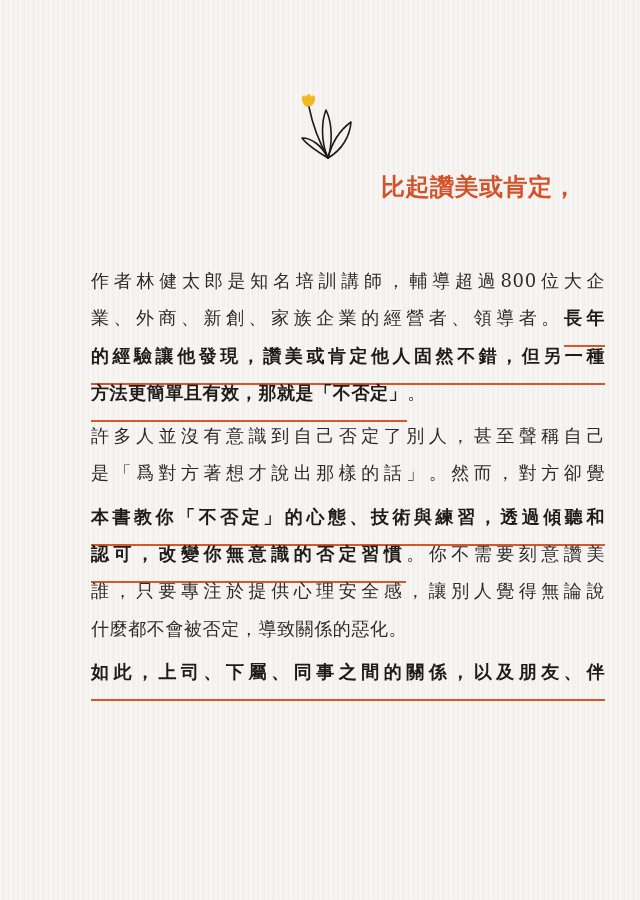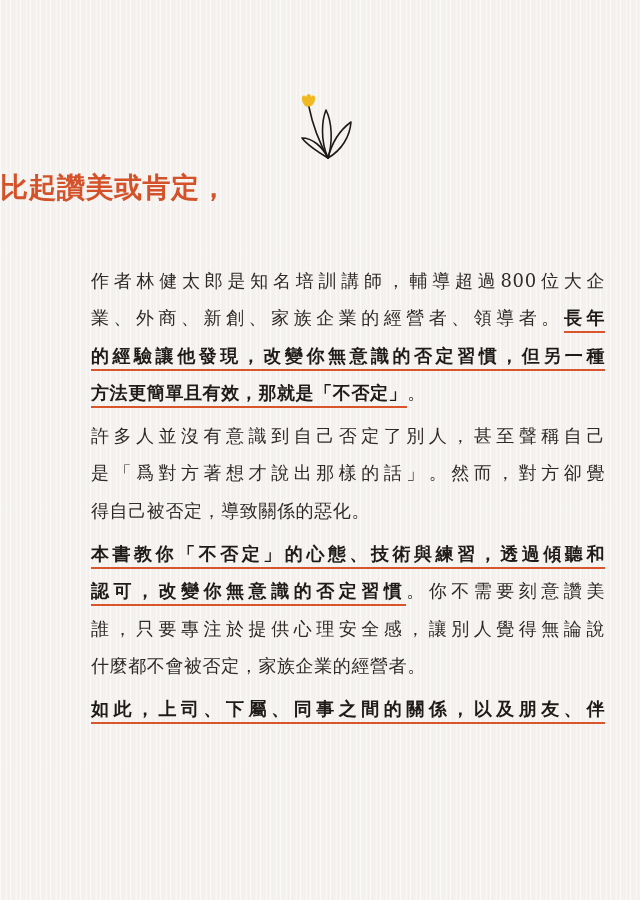"比起讚美或肯定，" .headline { font-size: 28px -> 24px; text-align: left -> right }
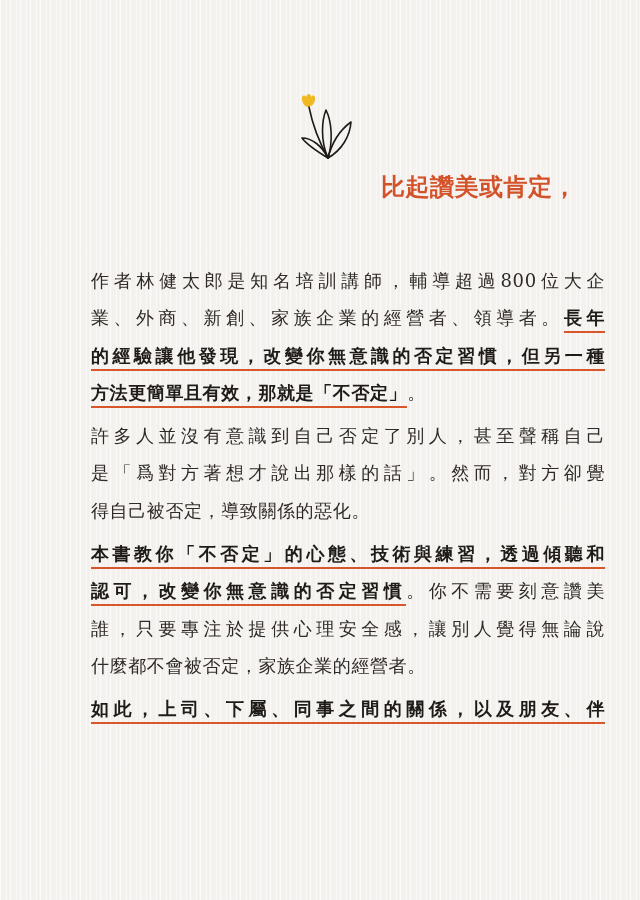"長年" .hl { padding-bottom: 3px -> 17px }
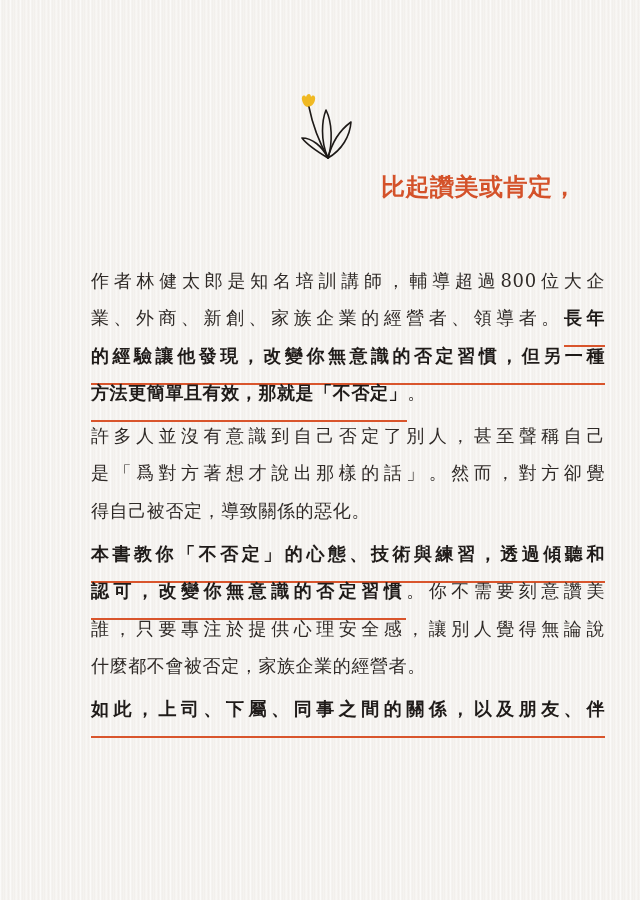"的經驗讓他發現，改變你無意識的否定習慣，但另一種" span.hl { text: 改變你無意識的否定習慣 -> 讚美或肯定他人固然不錯 }
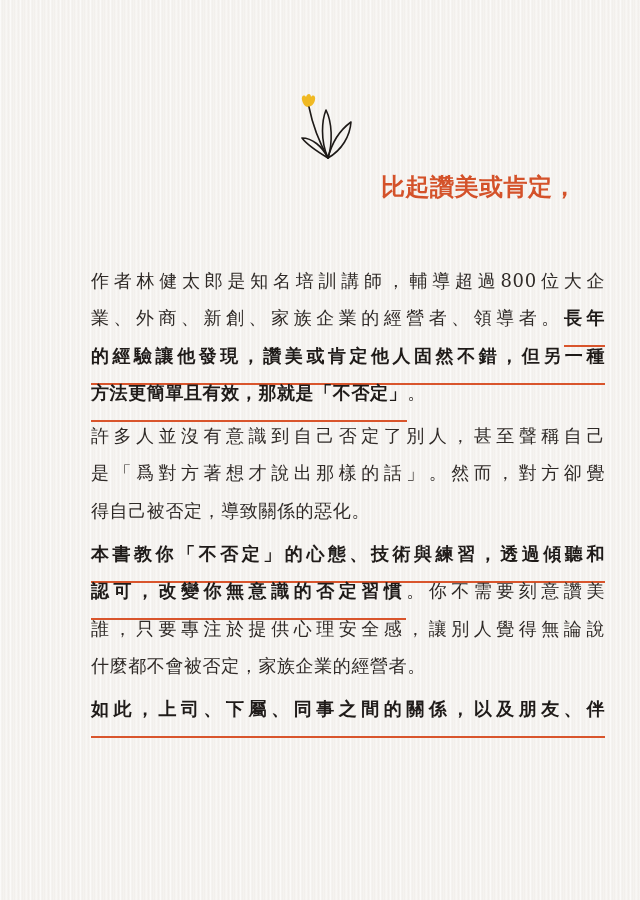"得自己被否定，導致關係的惡化。" span.ln { html: <span>得自己被否定，導致關係的惡化。</span> -> none }
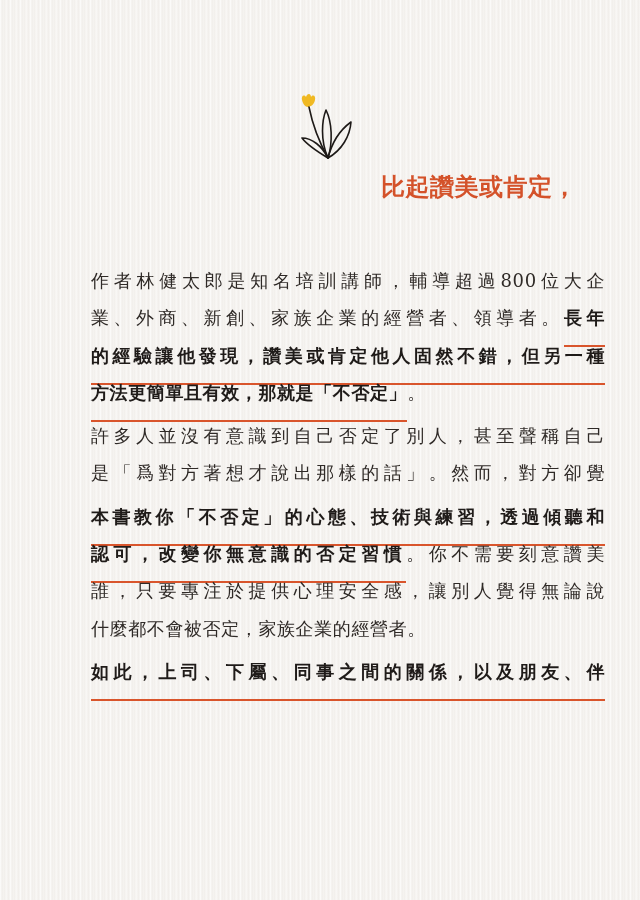"什麼都不會被否定，家族企業的經營者。" span.ln { text: 家族企業的經營者 -> 導致關係的惡化 }
